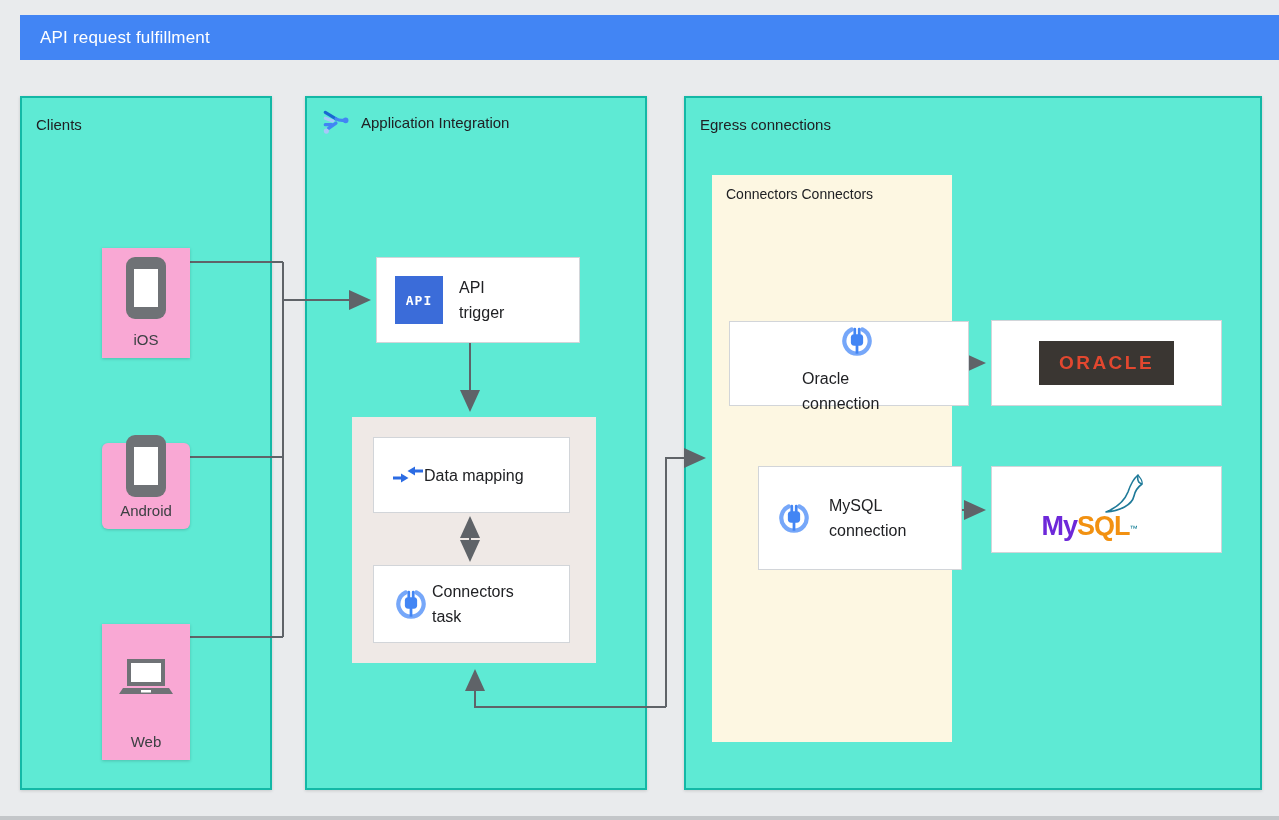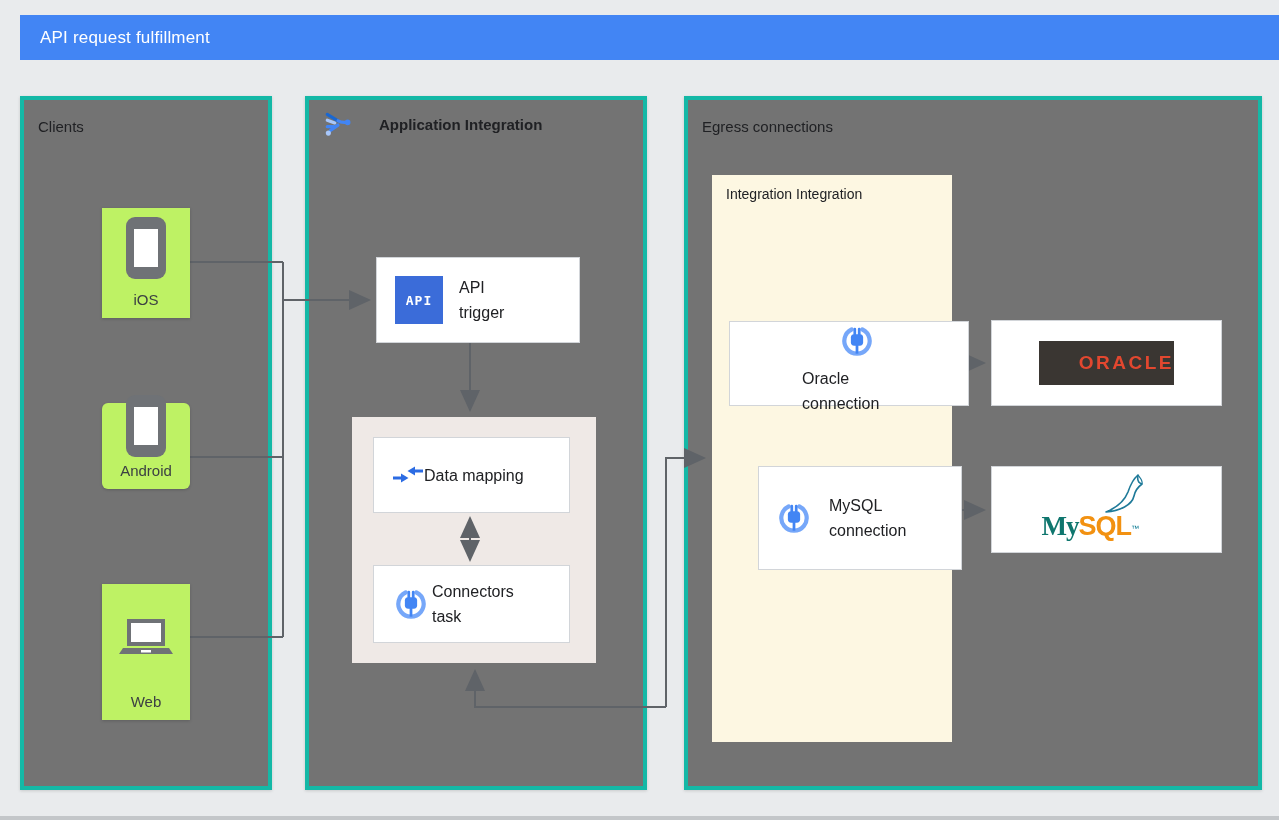"Clients" .panel { background: #737373 -> #5eead4; border: 4px solid #14b8a6 -> 2px solid #14b8a6 }
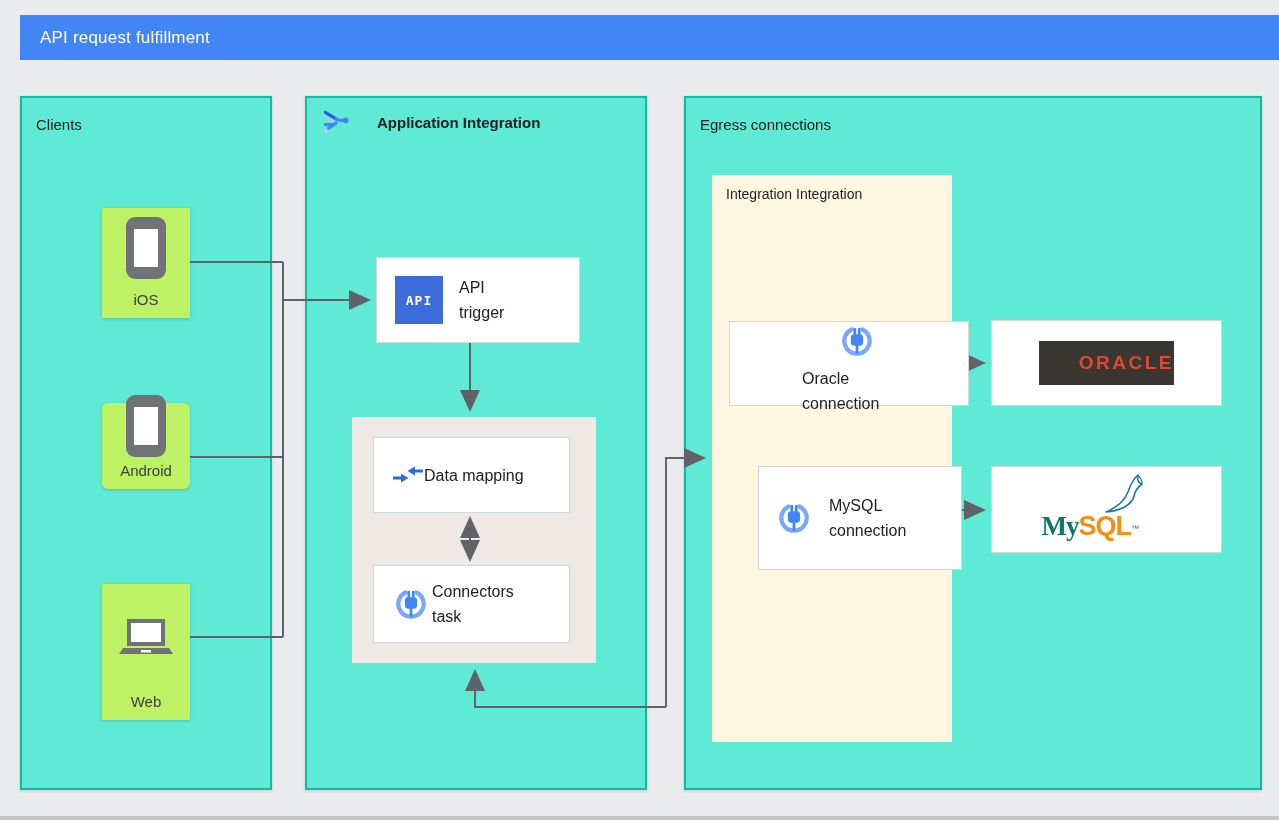"Application Integration" .panel-head { font-weight: bold -> none; gap: 26px -> 10px }
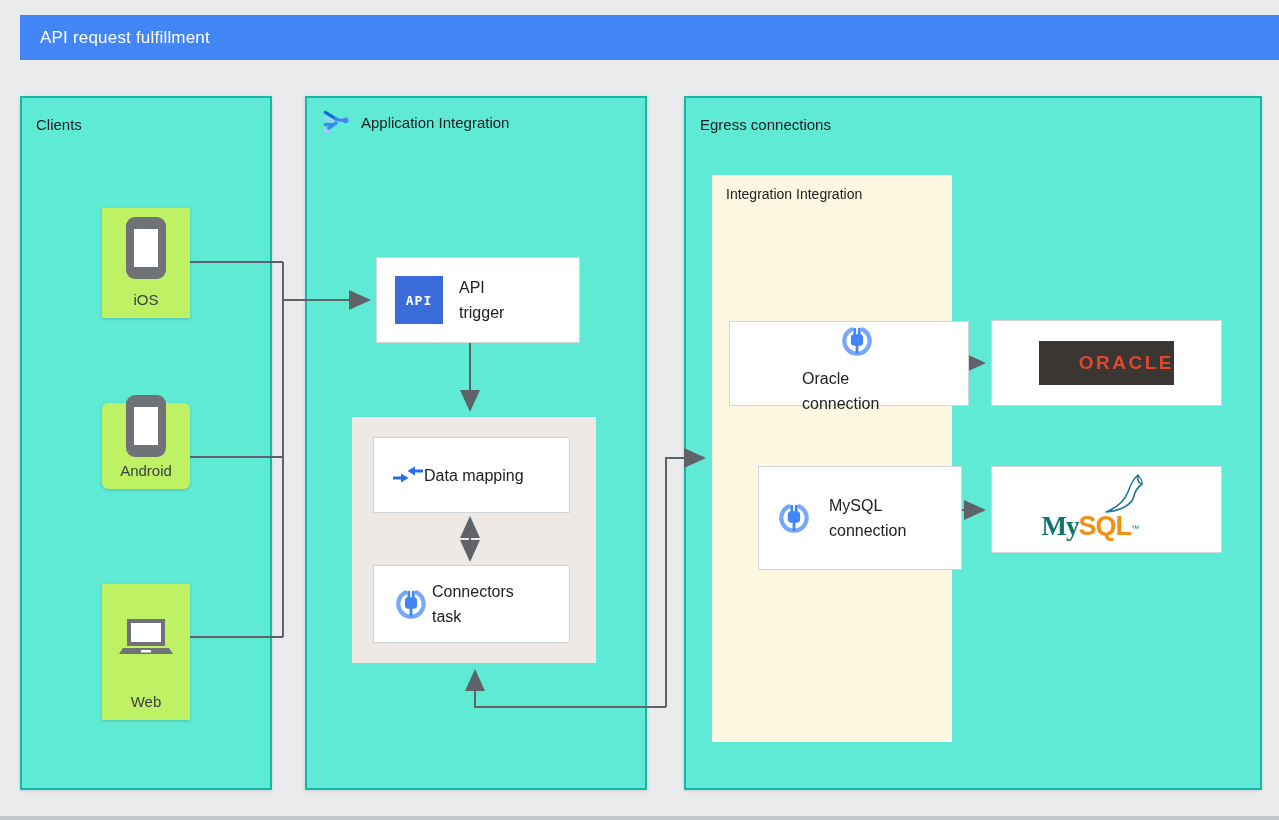"Integration Integration" div.panel-label { text: Integration Integration -> Connectors Connectors }
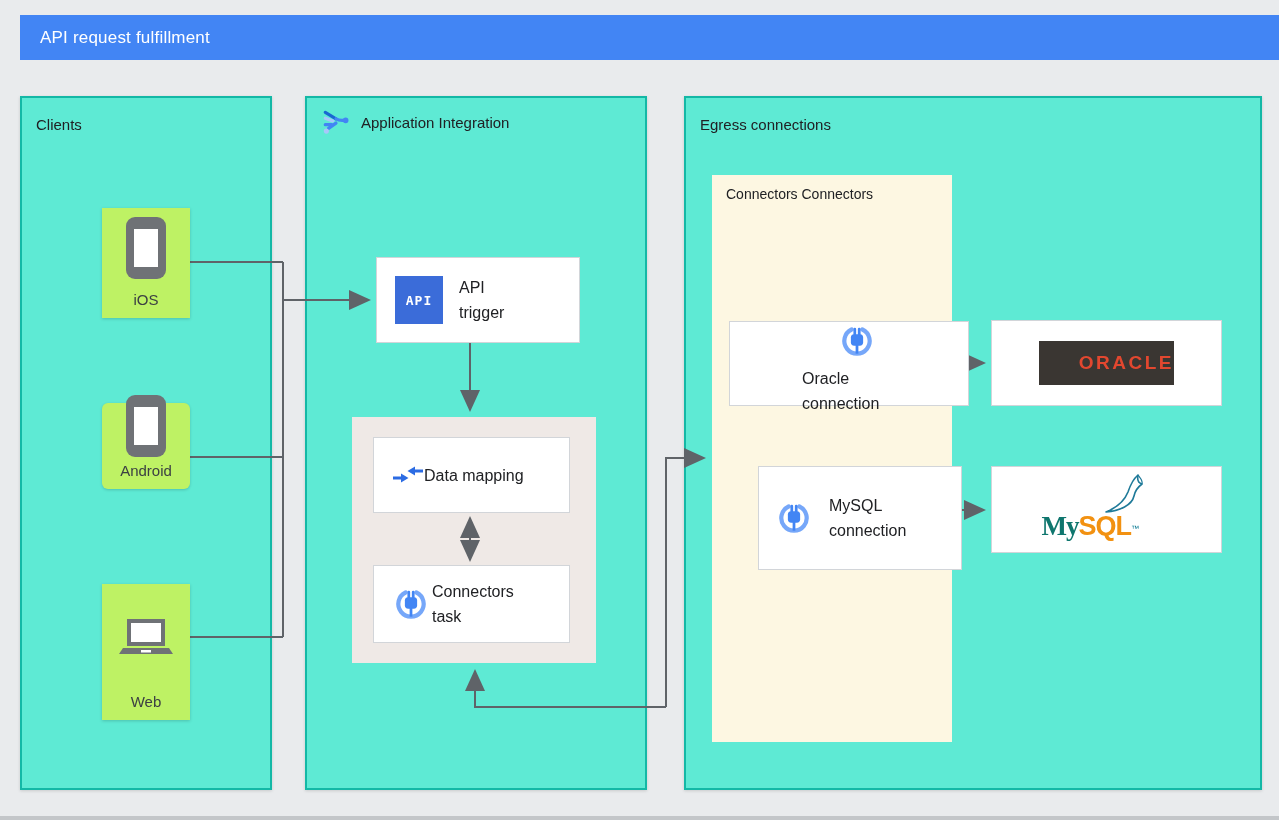"iOS" .dev-card { background: #bef264 -> #f9a8d4; margin-top: none -> 40px }
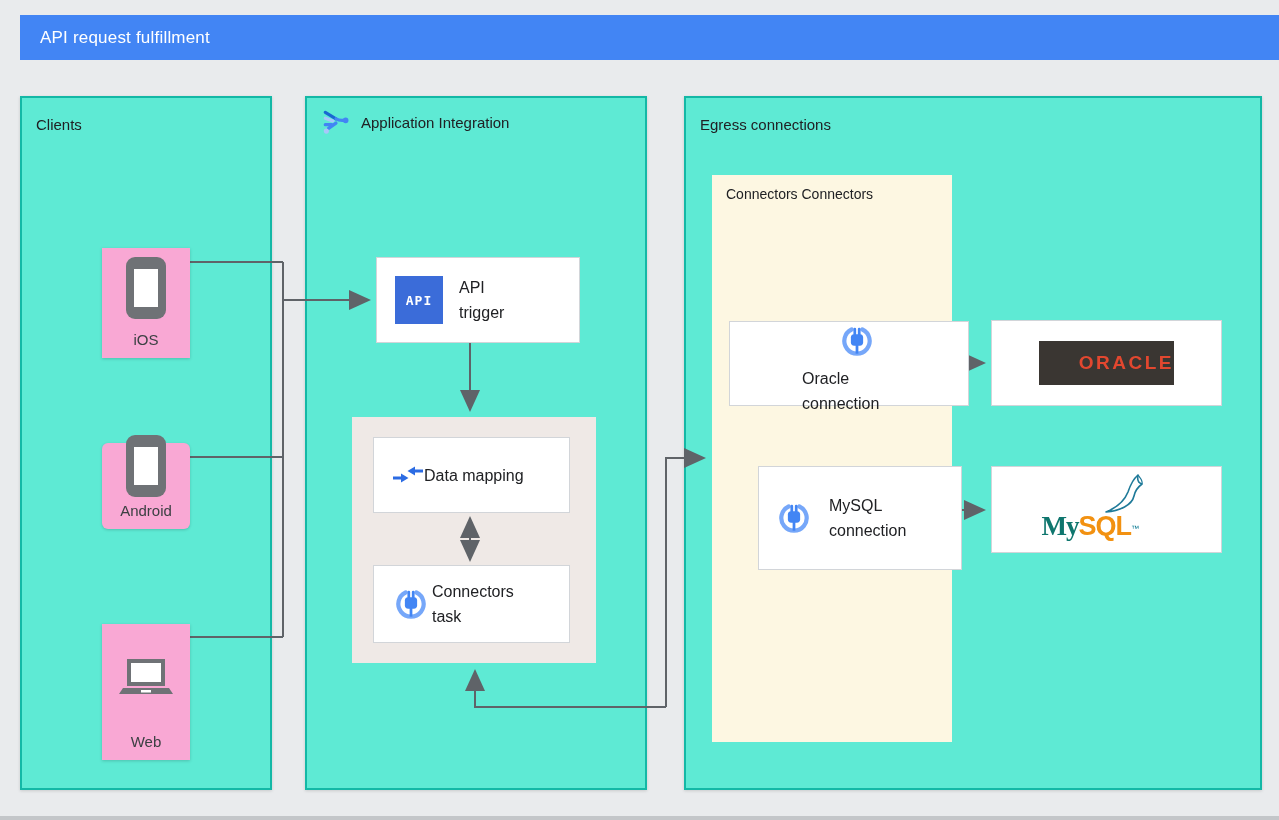"ORACLE" .oracle-badge { justify-content: flex-end -> center }
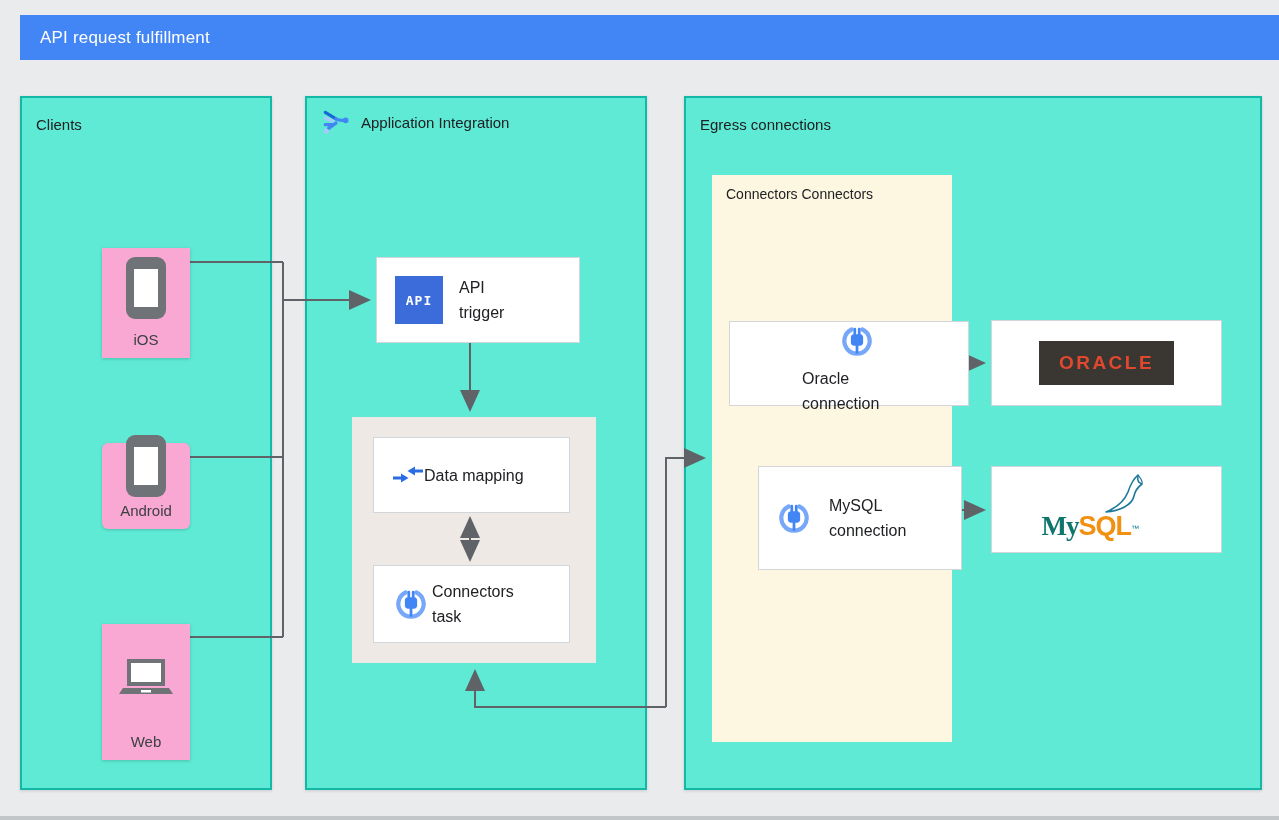"My" .mysql-logo .my { color: #0f766e -> #6d28d9; font-family: Liberation Serif, serif -> none }
